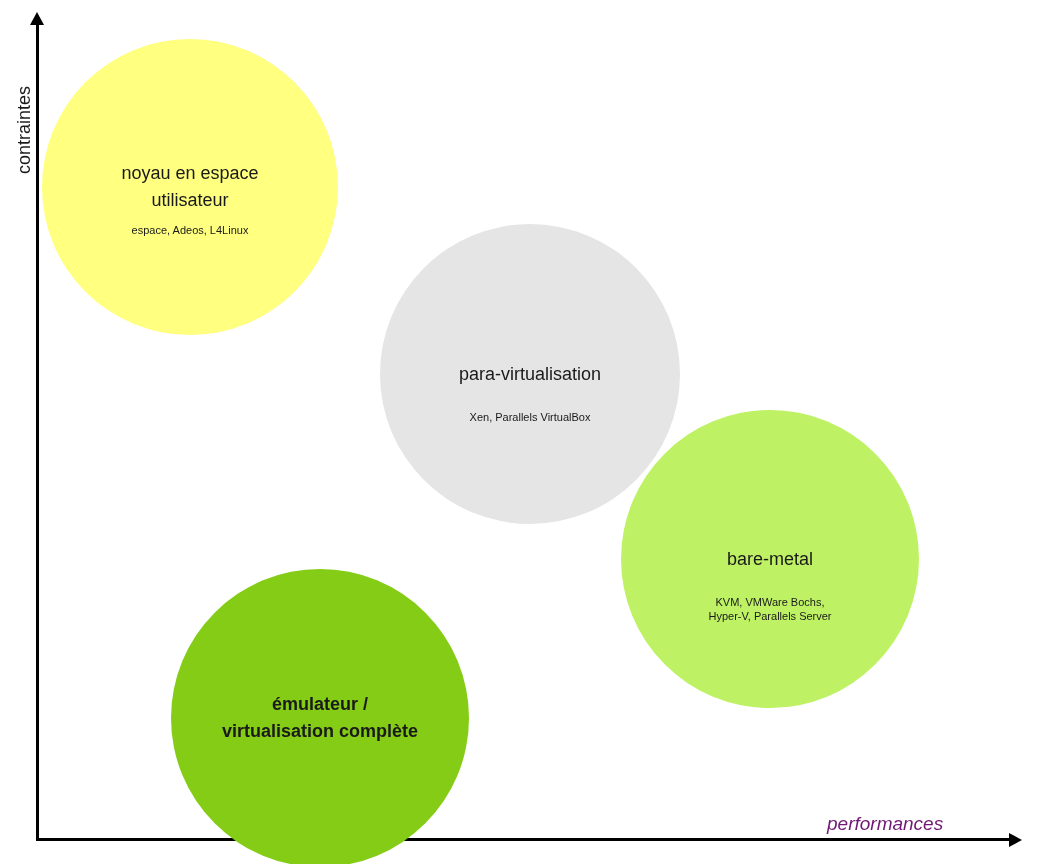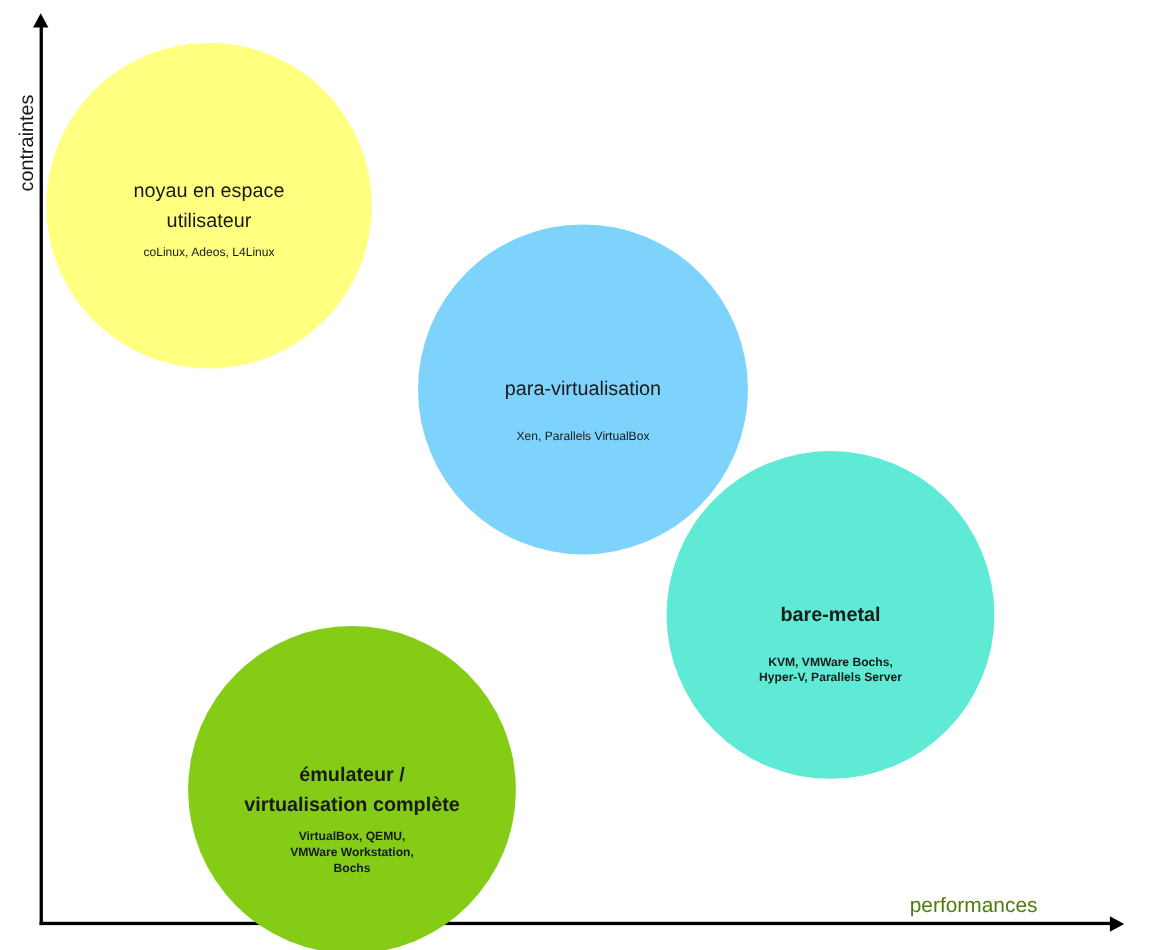"coLinux, Adeos, L4Linux" div.bubble-subtitle { text: coLinux -> espace }
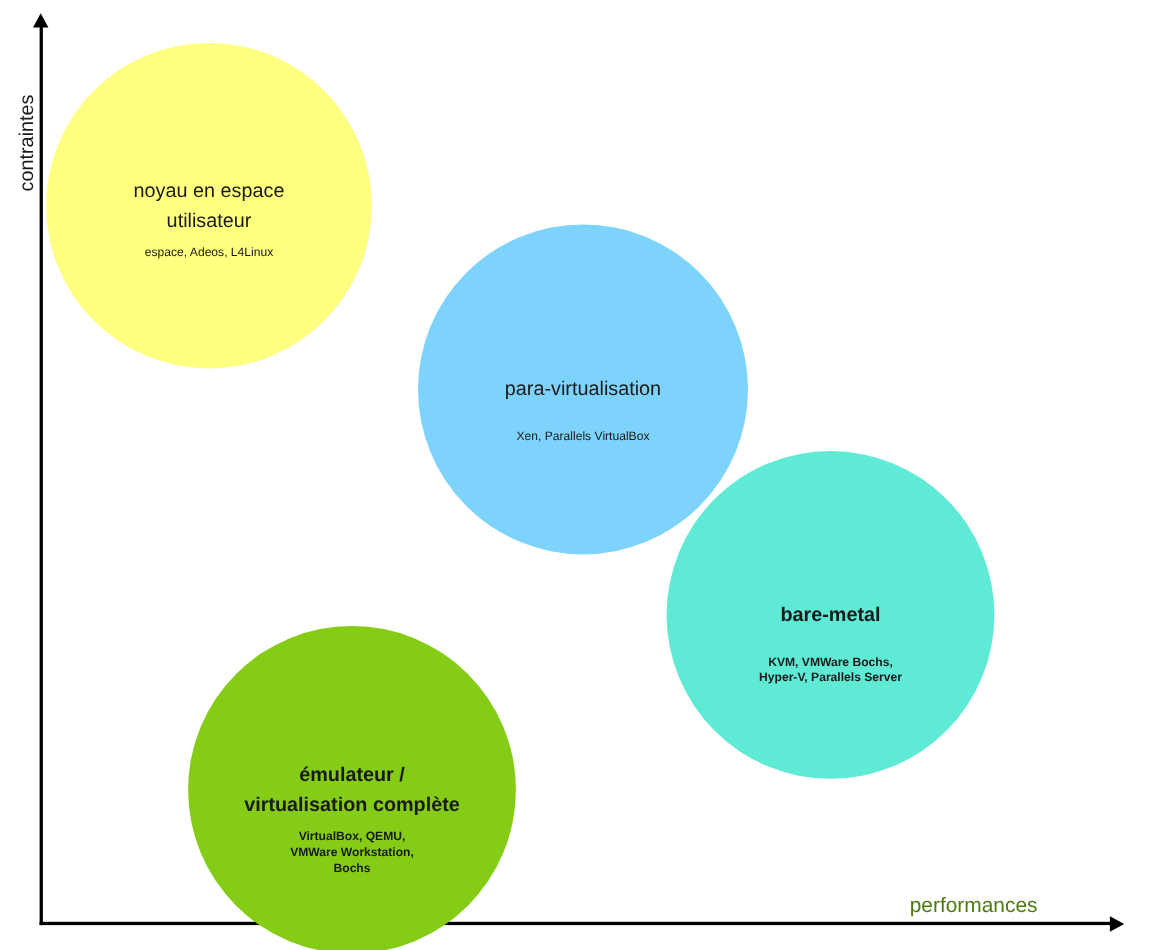"para-virtualisation" div.bubble { background: #7dd3fc -> #e5e5e5; top: 204px -> 224px }
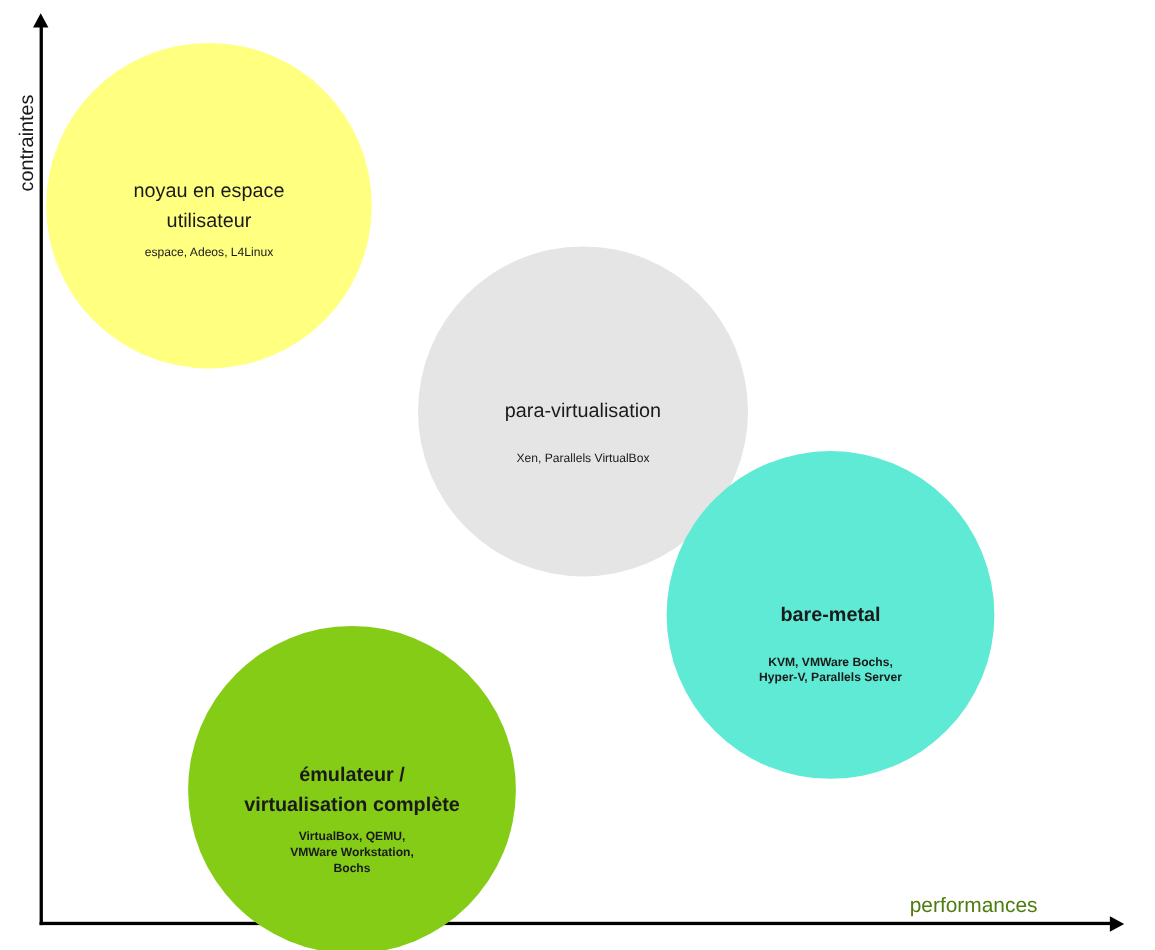"bare-metal" div.bubble { background: #5eead4 -> #bef264; font-weight: bold -> none; left: 606px -> 621px }
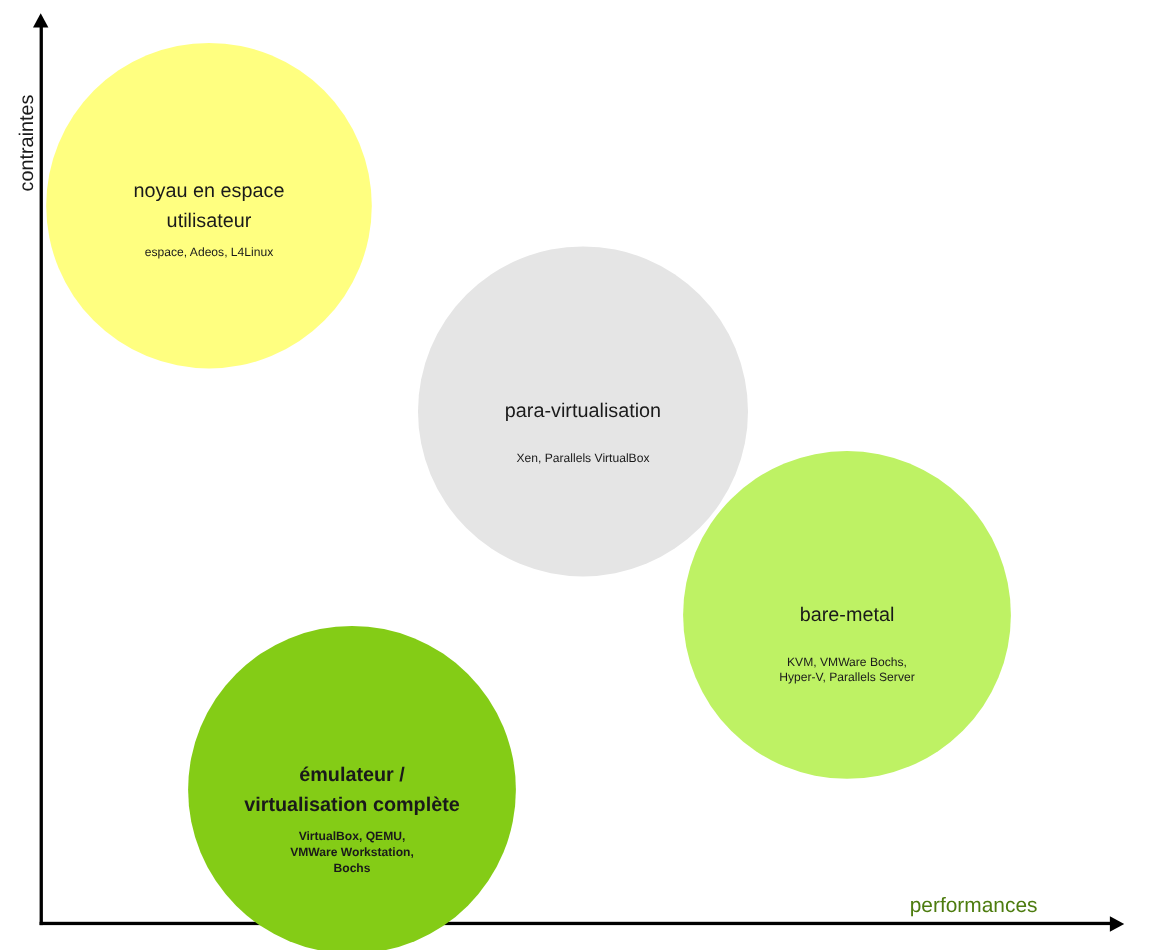"VirtualBox, QEMU," div.bubble-subtitle { html: <div>VirtualBox, QEMU, VMWare Workstation, Bochs</div> -> none }
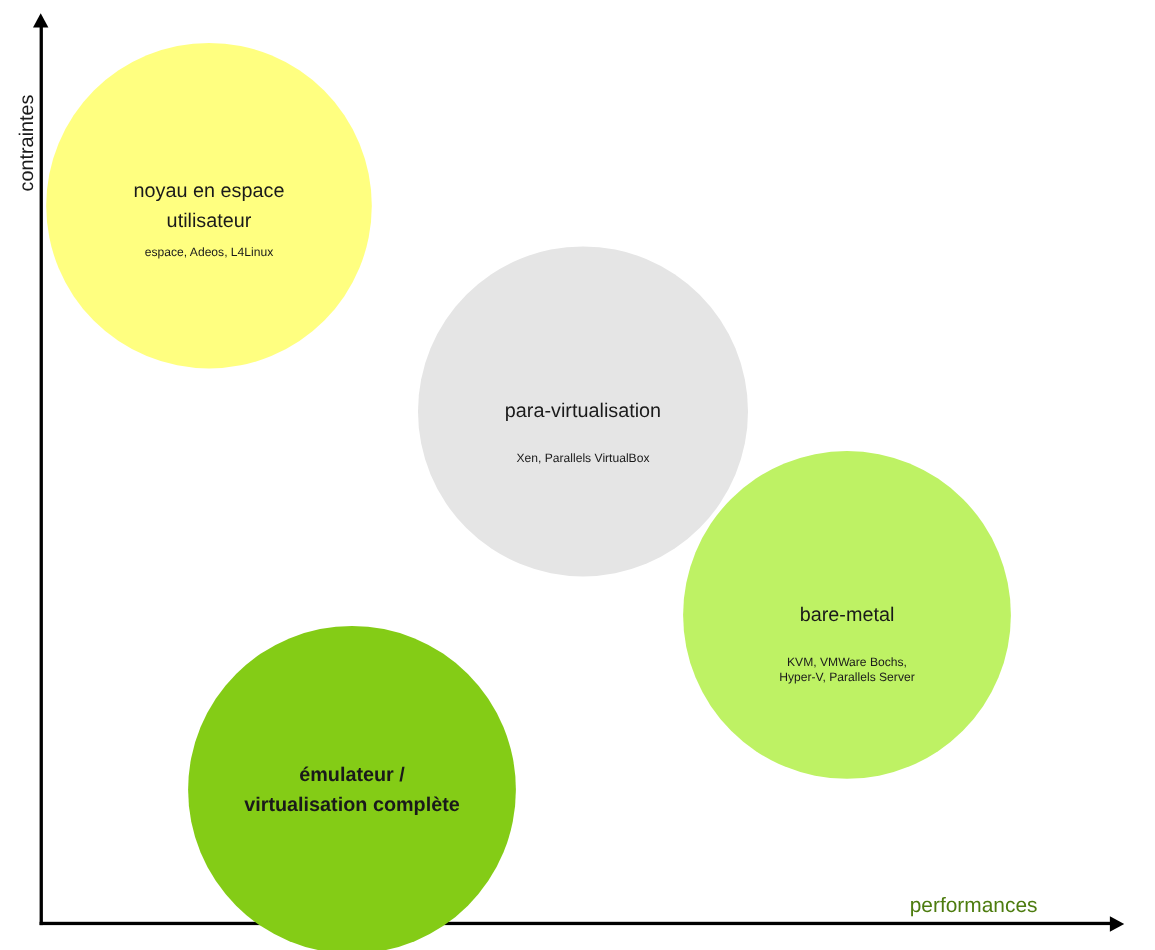"performances" .x-axis-label { color: #4d7c0f -> #701a75; font-style: none -> italic }
